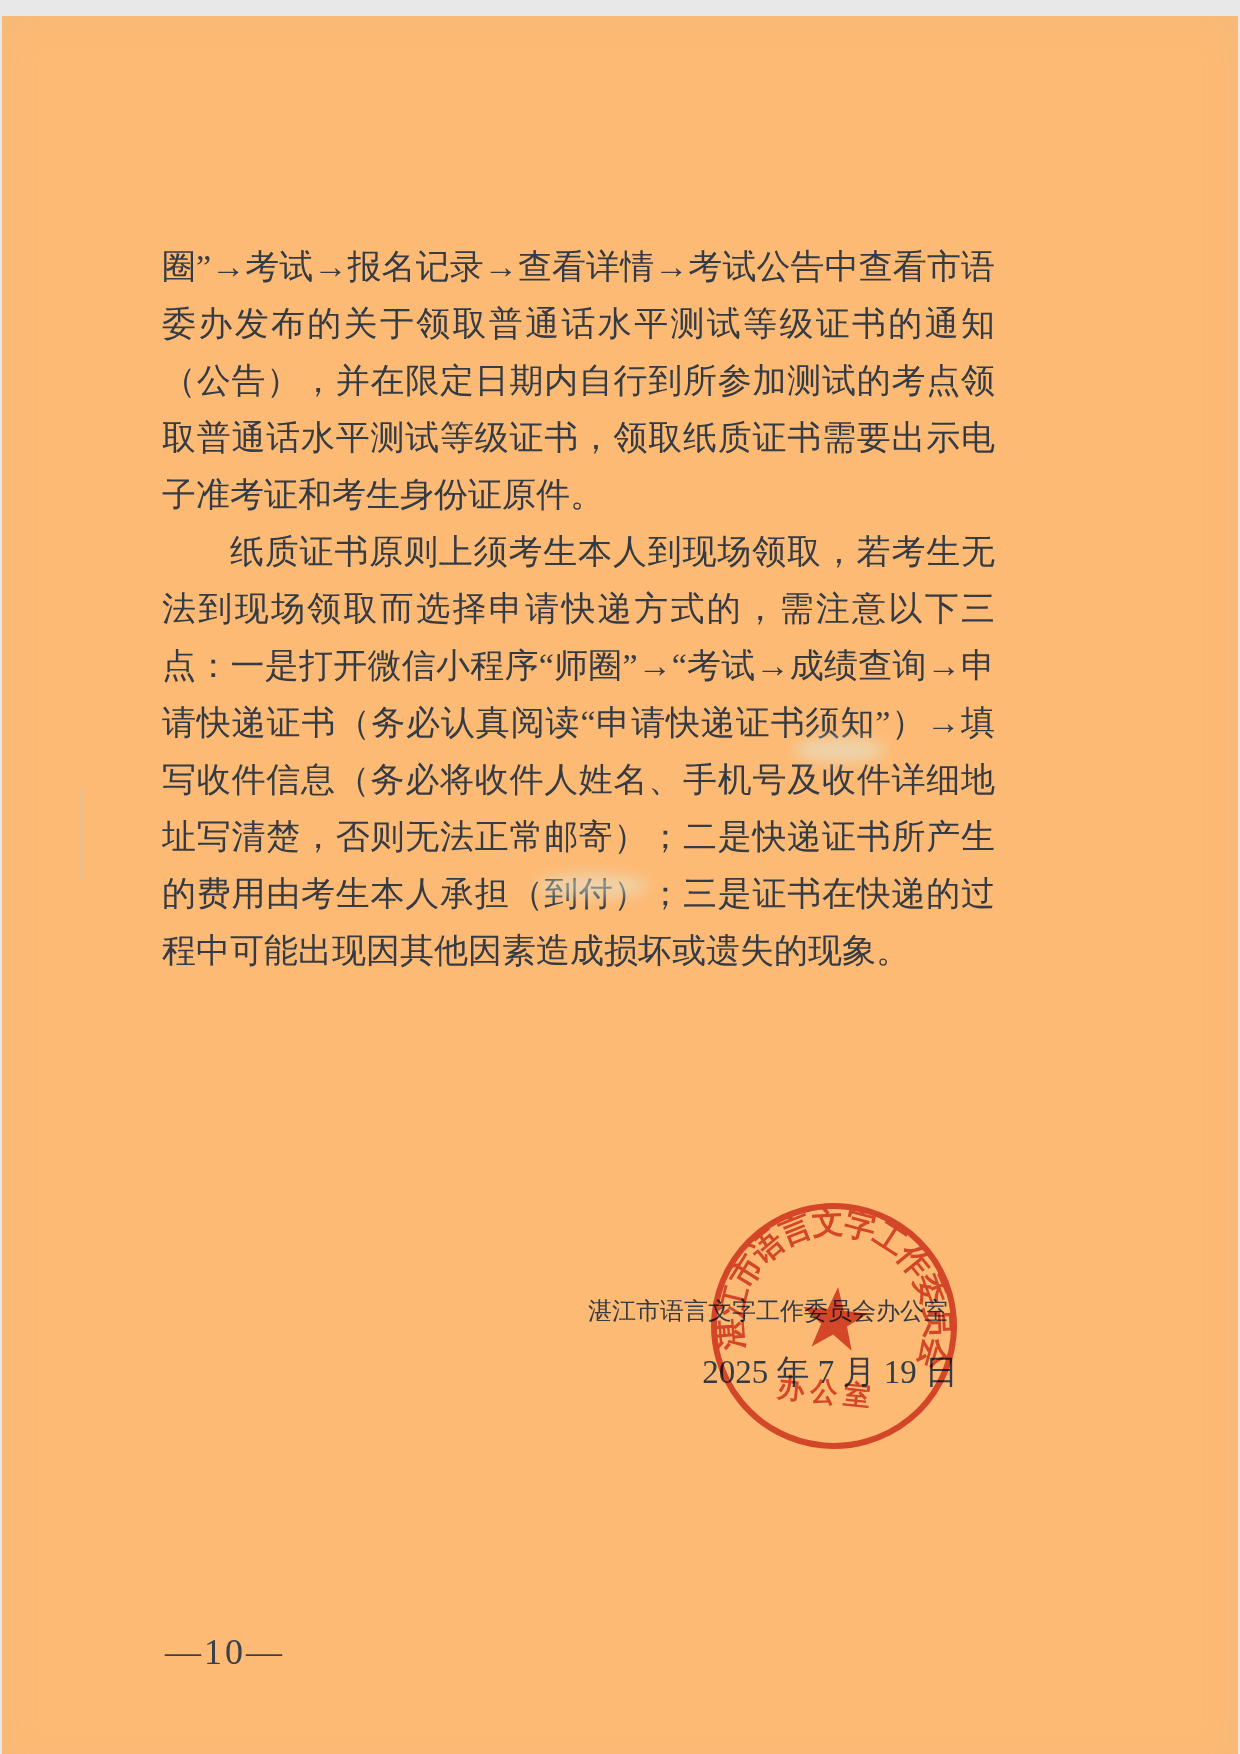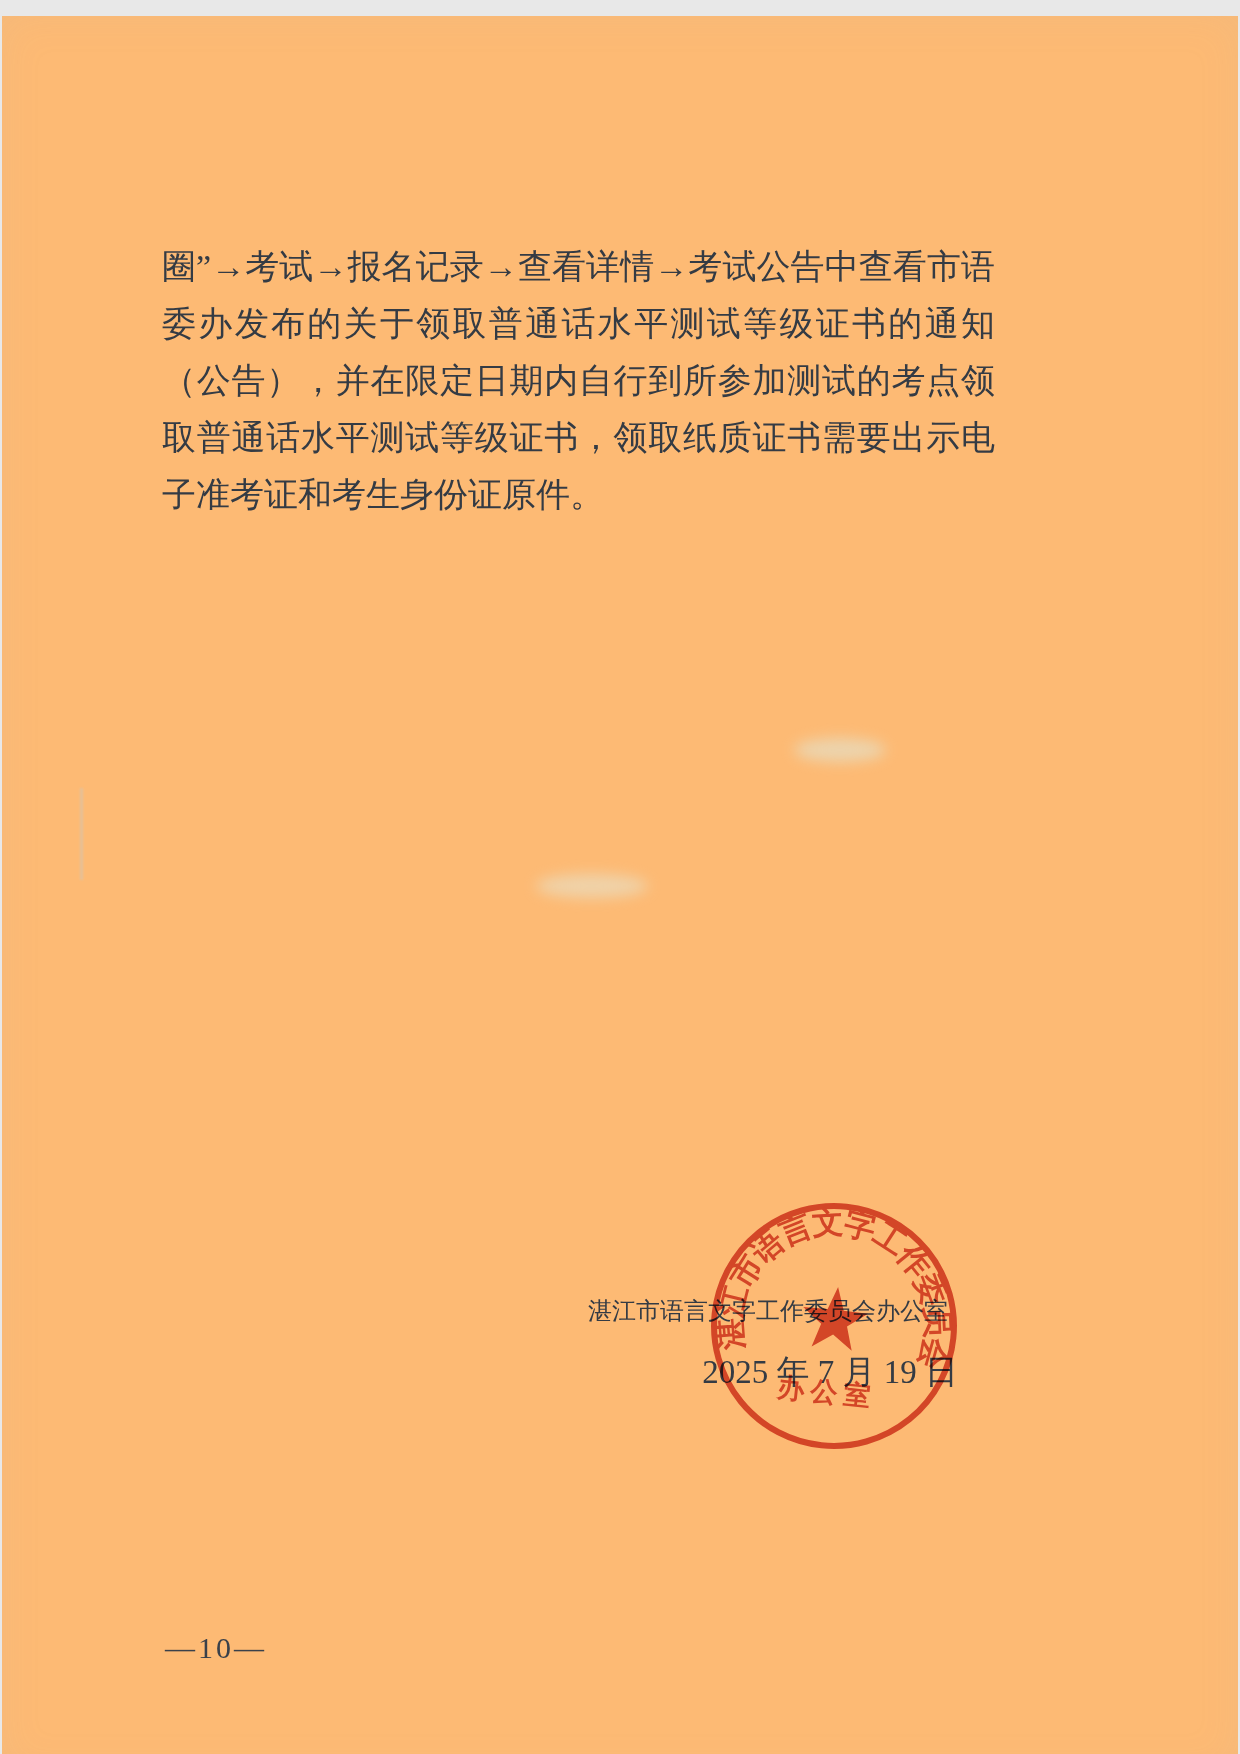"纸质证书原则上须考生本人到现场领取，若考生无法到现场领取而选择申请快递方式的，需" p.para { html: none -> <p>纸质证书原则上须考生本人到现场领取，若考生无法到现场领取而选择申请快递方式的，需注意以下三点：一是打开微信小程序“师圈”→“考试→成绩查询→申请快递证书（务必认真阅读“申请快递证书须知”）→填写收件信息（务必将收件人姓名、手机号及收件详细地址写清楚，否则无法正常邮寄）；二是快递证书所产生的费用由考生本人承担（到付）；三是证书在快递的过程中可能出现因其他因素造成损坏或遗失的现象。</p> }
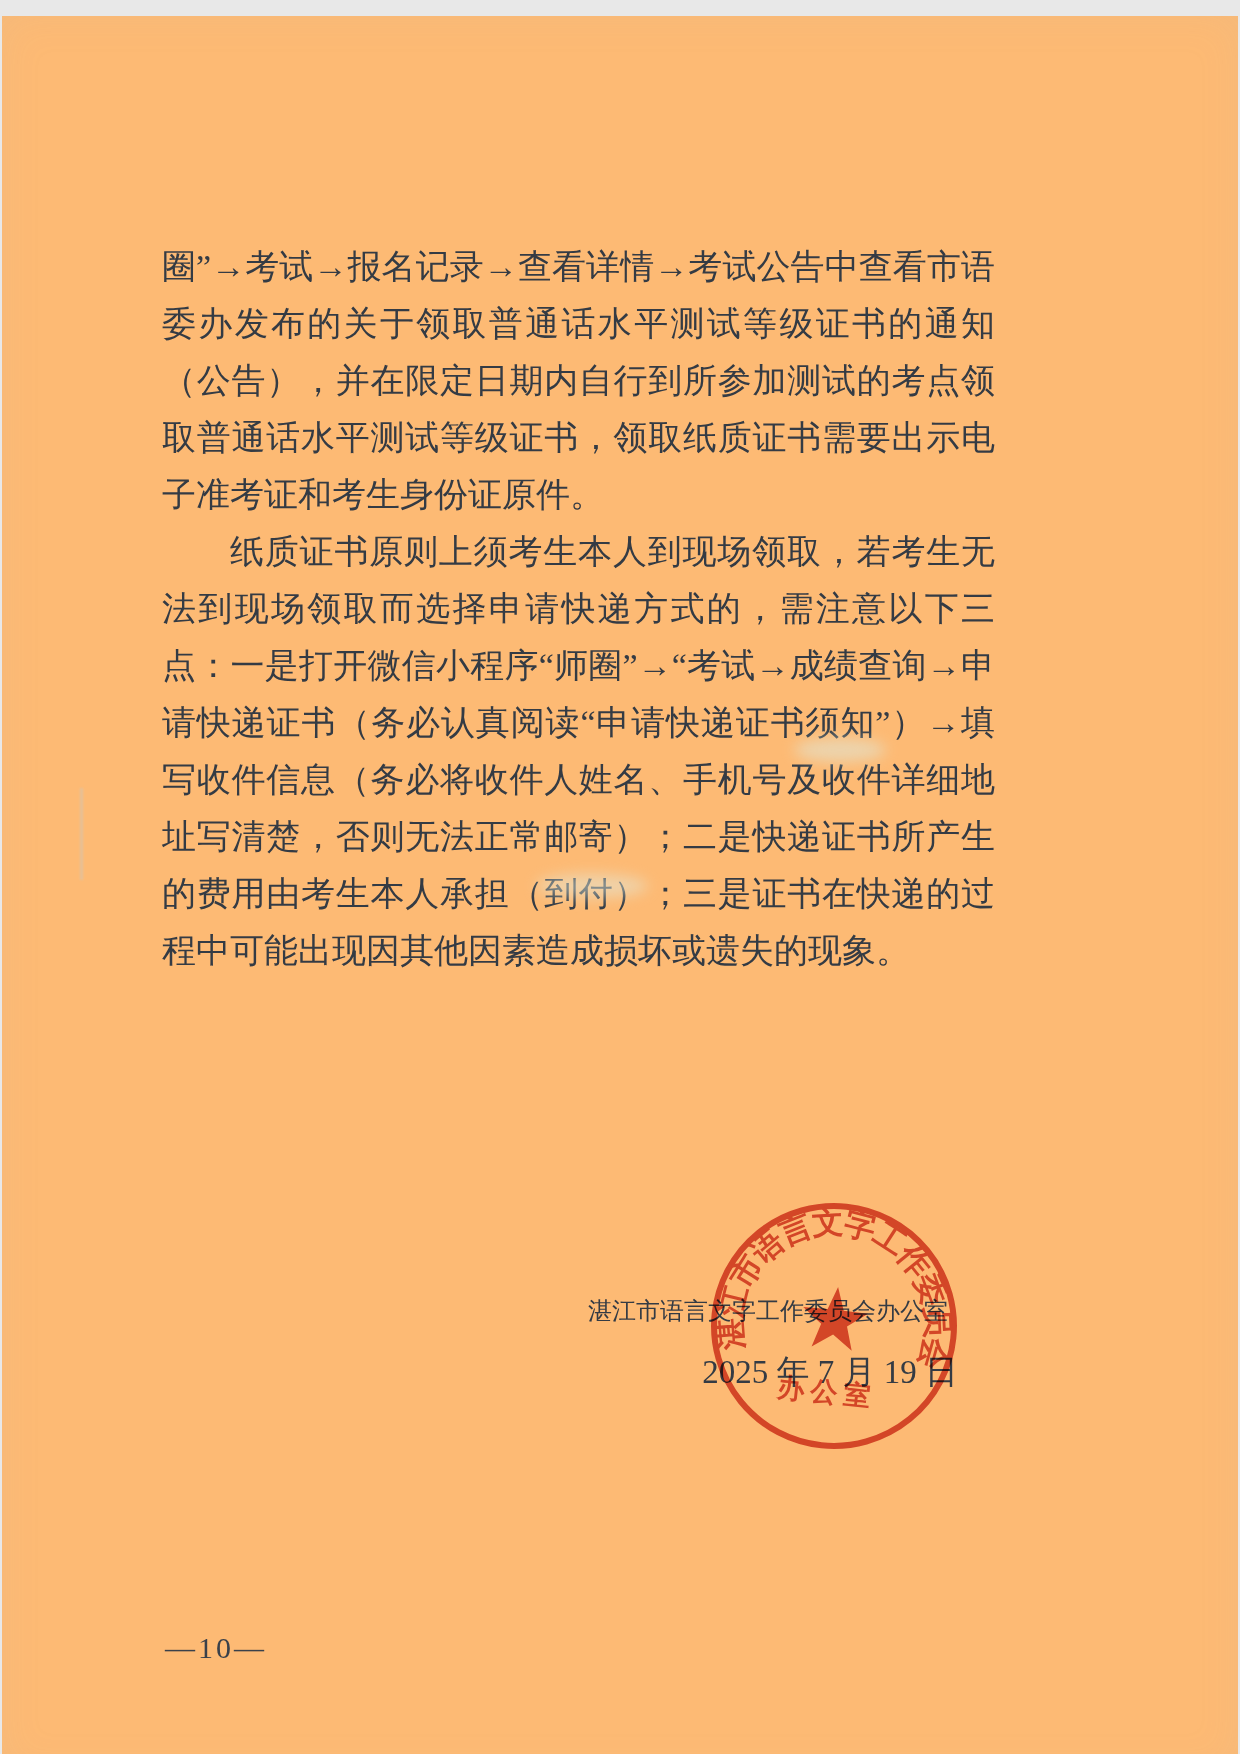"—10—" .page-number { font-size: 30px -> 36px }
